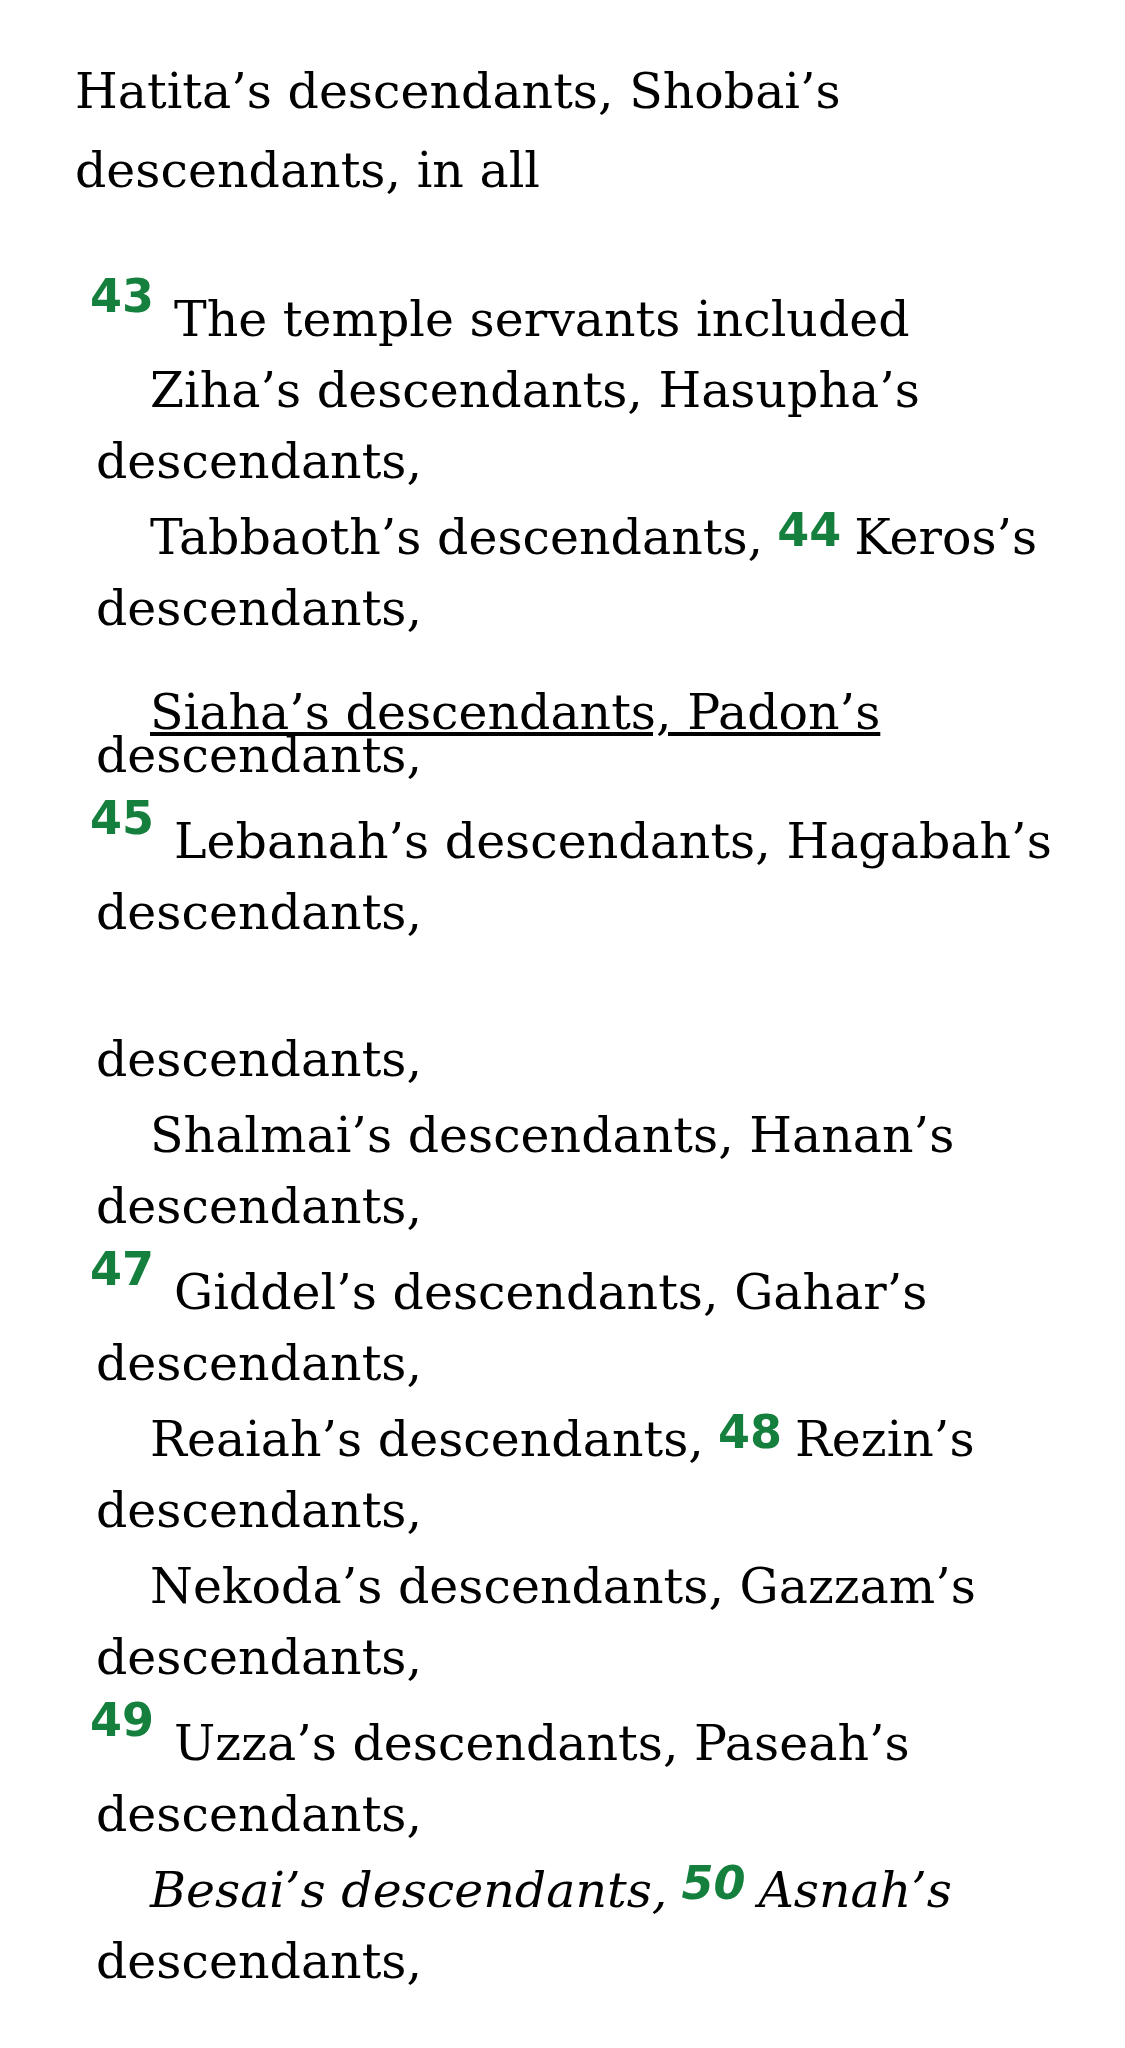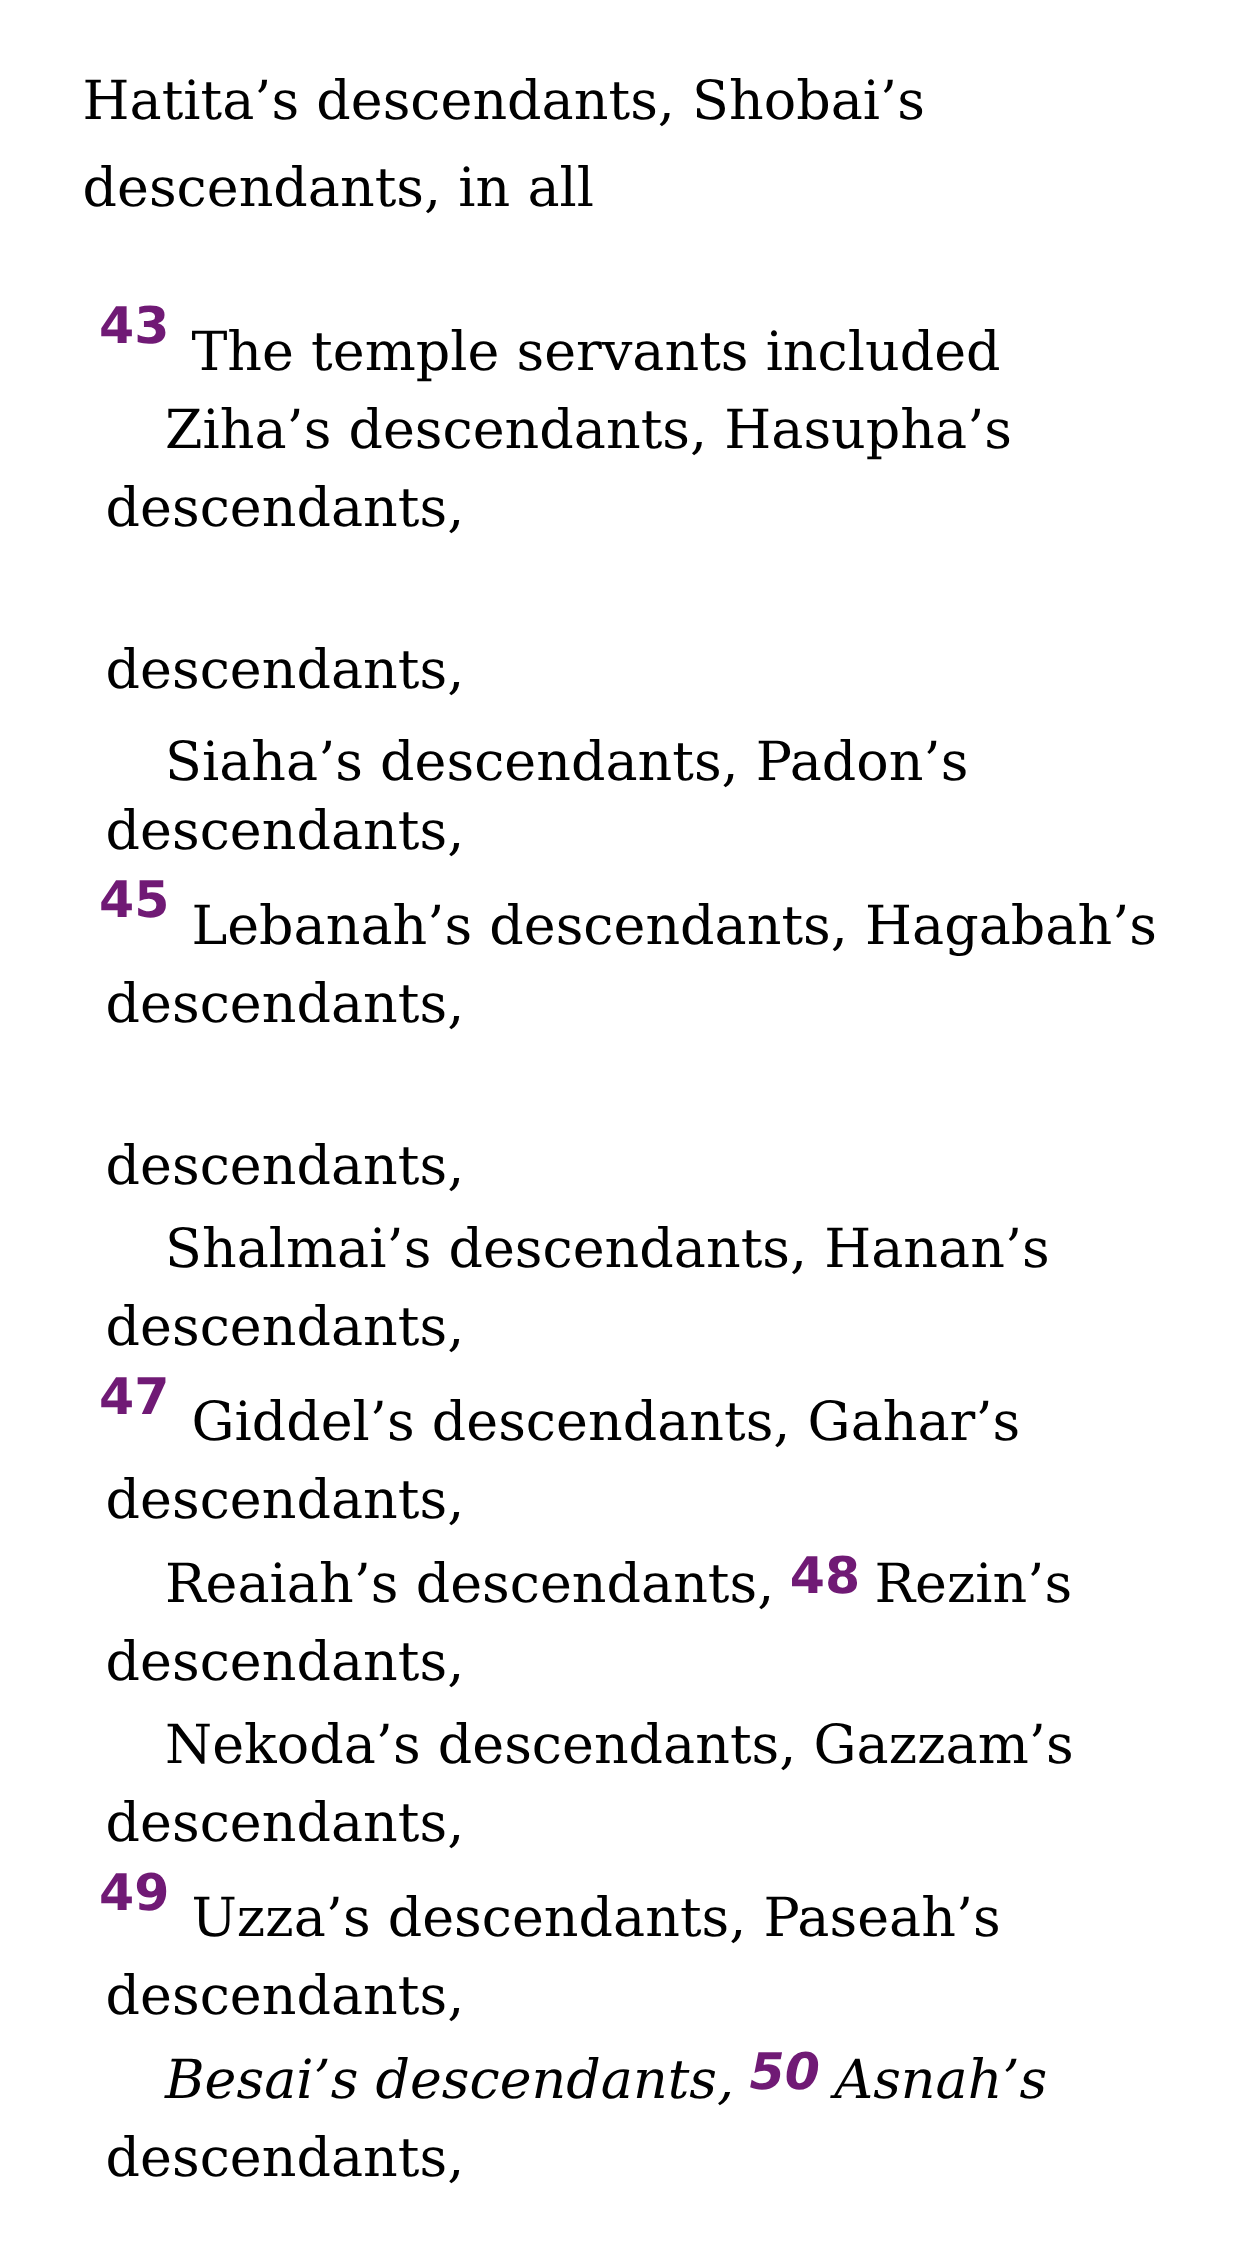"43" .vn { color: #701a75 -> #15803d }
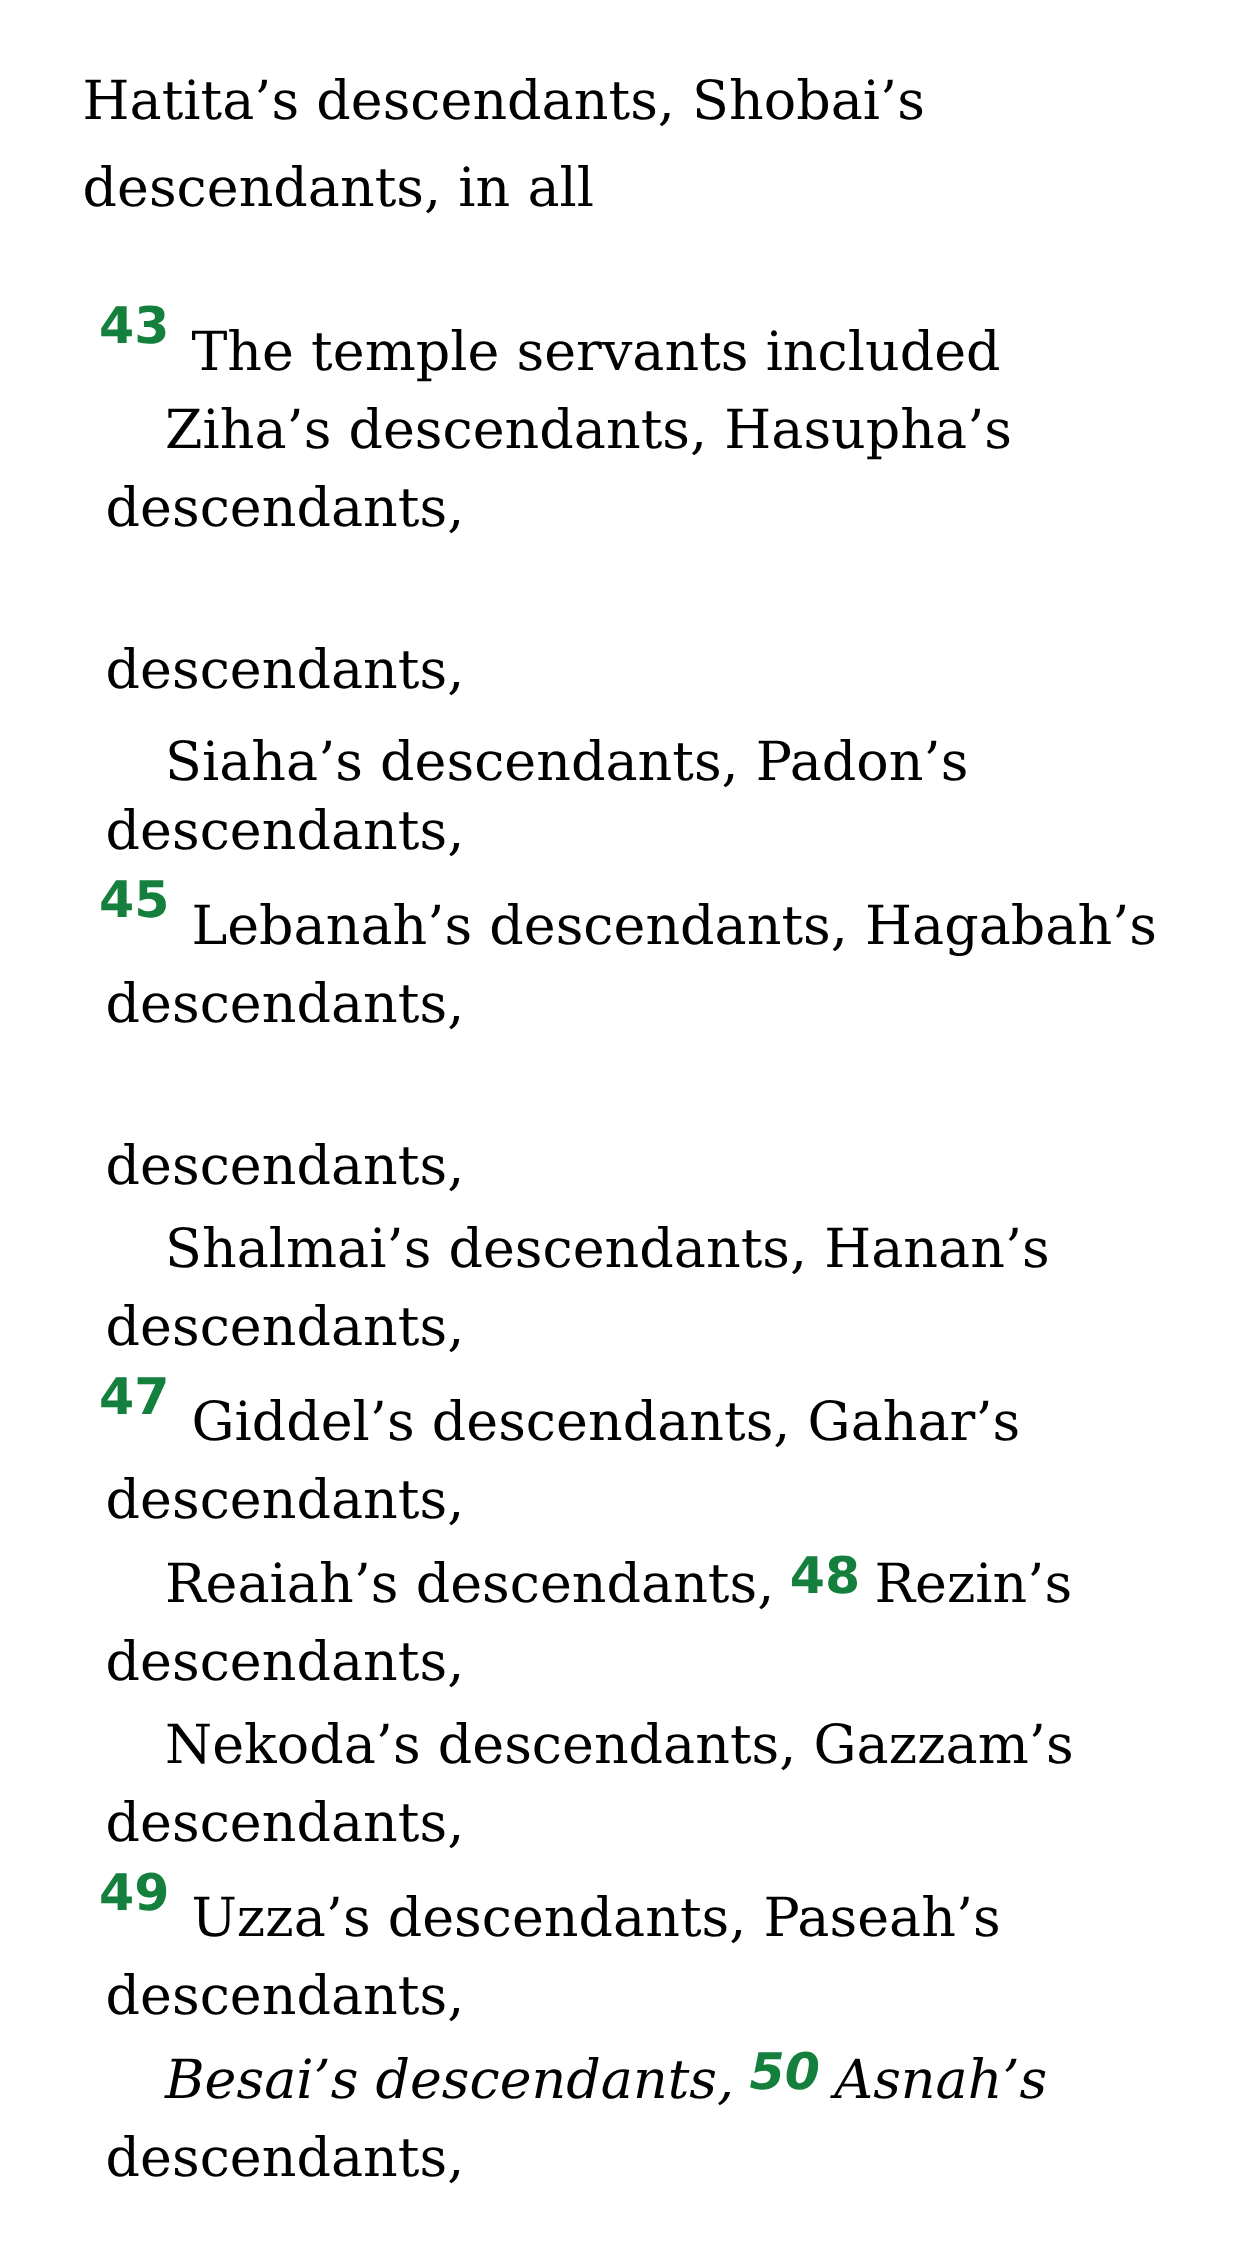"Tabbaoth’s descendants, 44 Keros’s" div.line { html: none -> <div><span>Tabbaoth’s descendants,</span><span>44</span><span>Keros’s</span></div> }
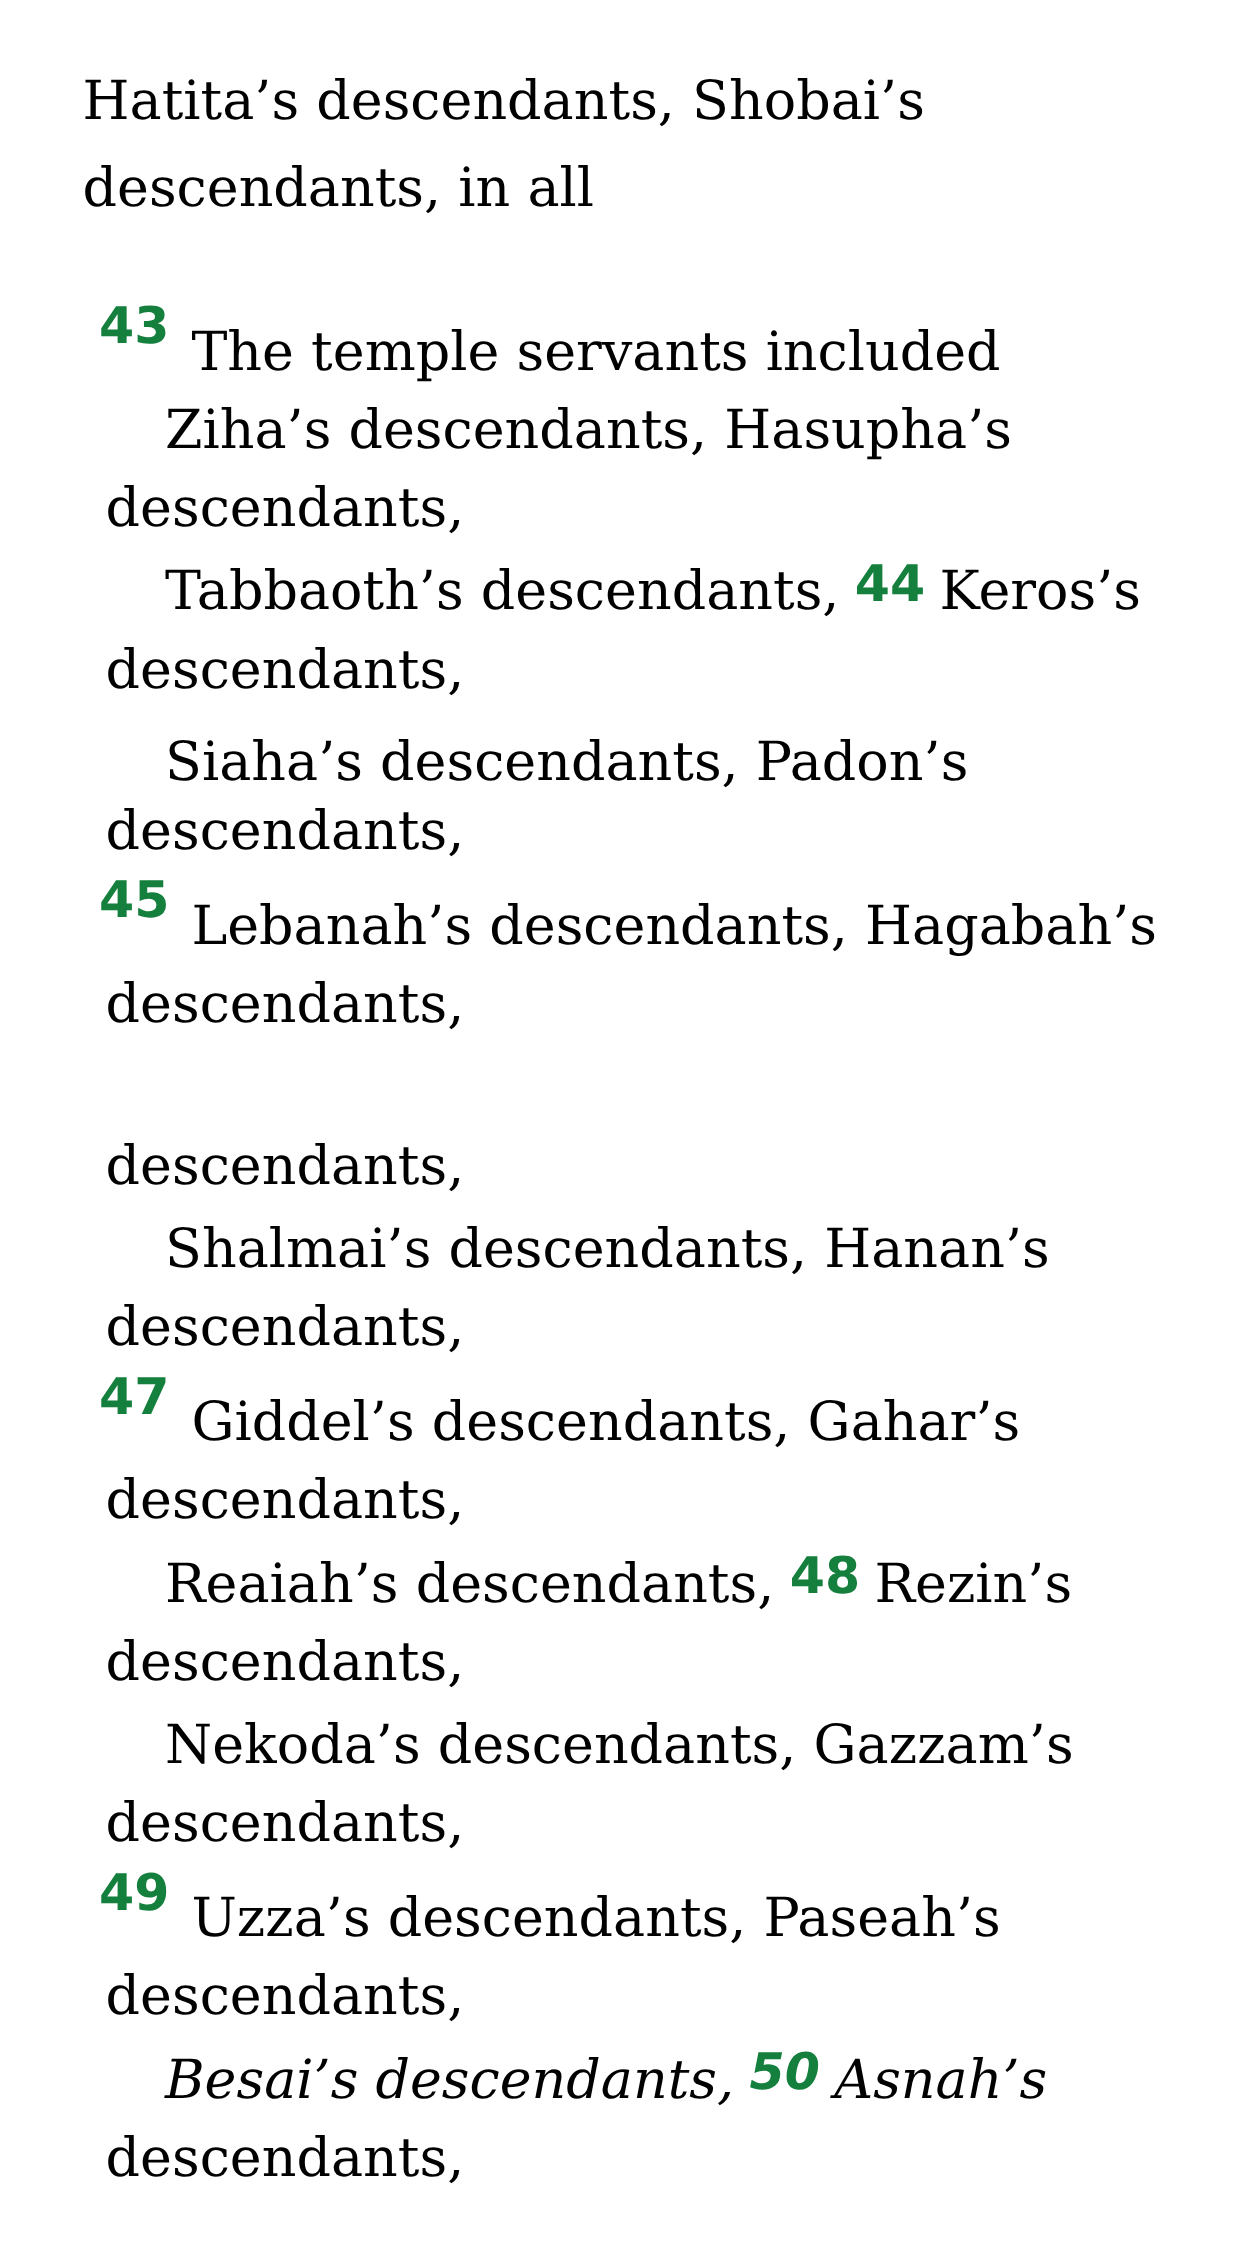"Siaha’s descendants, Padon’s" div.line { text-decoration: none -> underline; top: 668px -> 688px }
